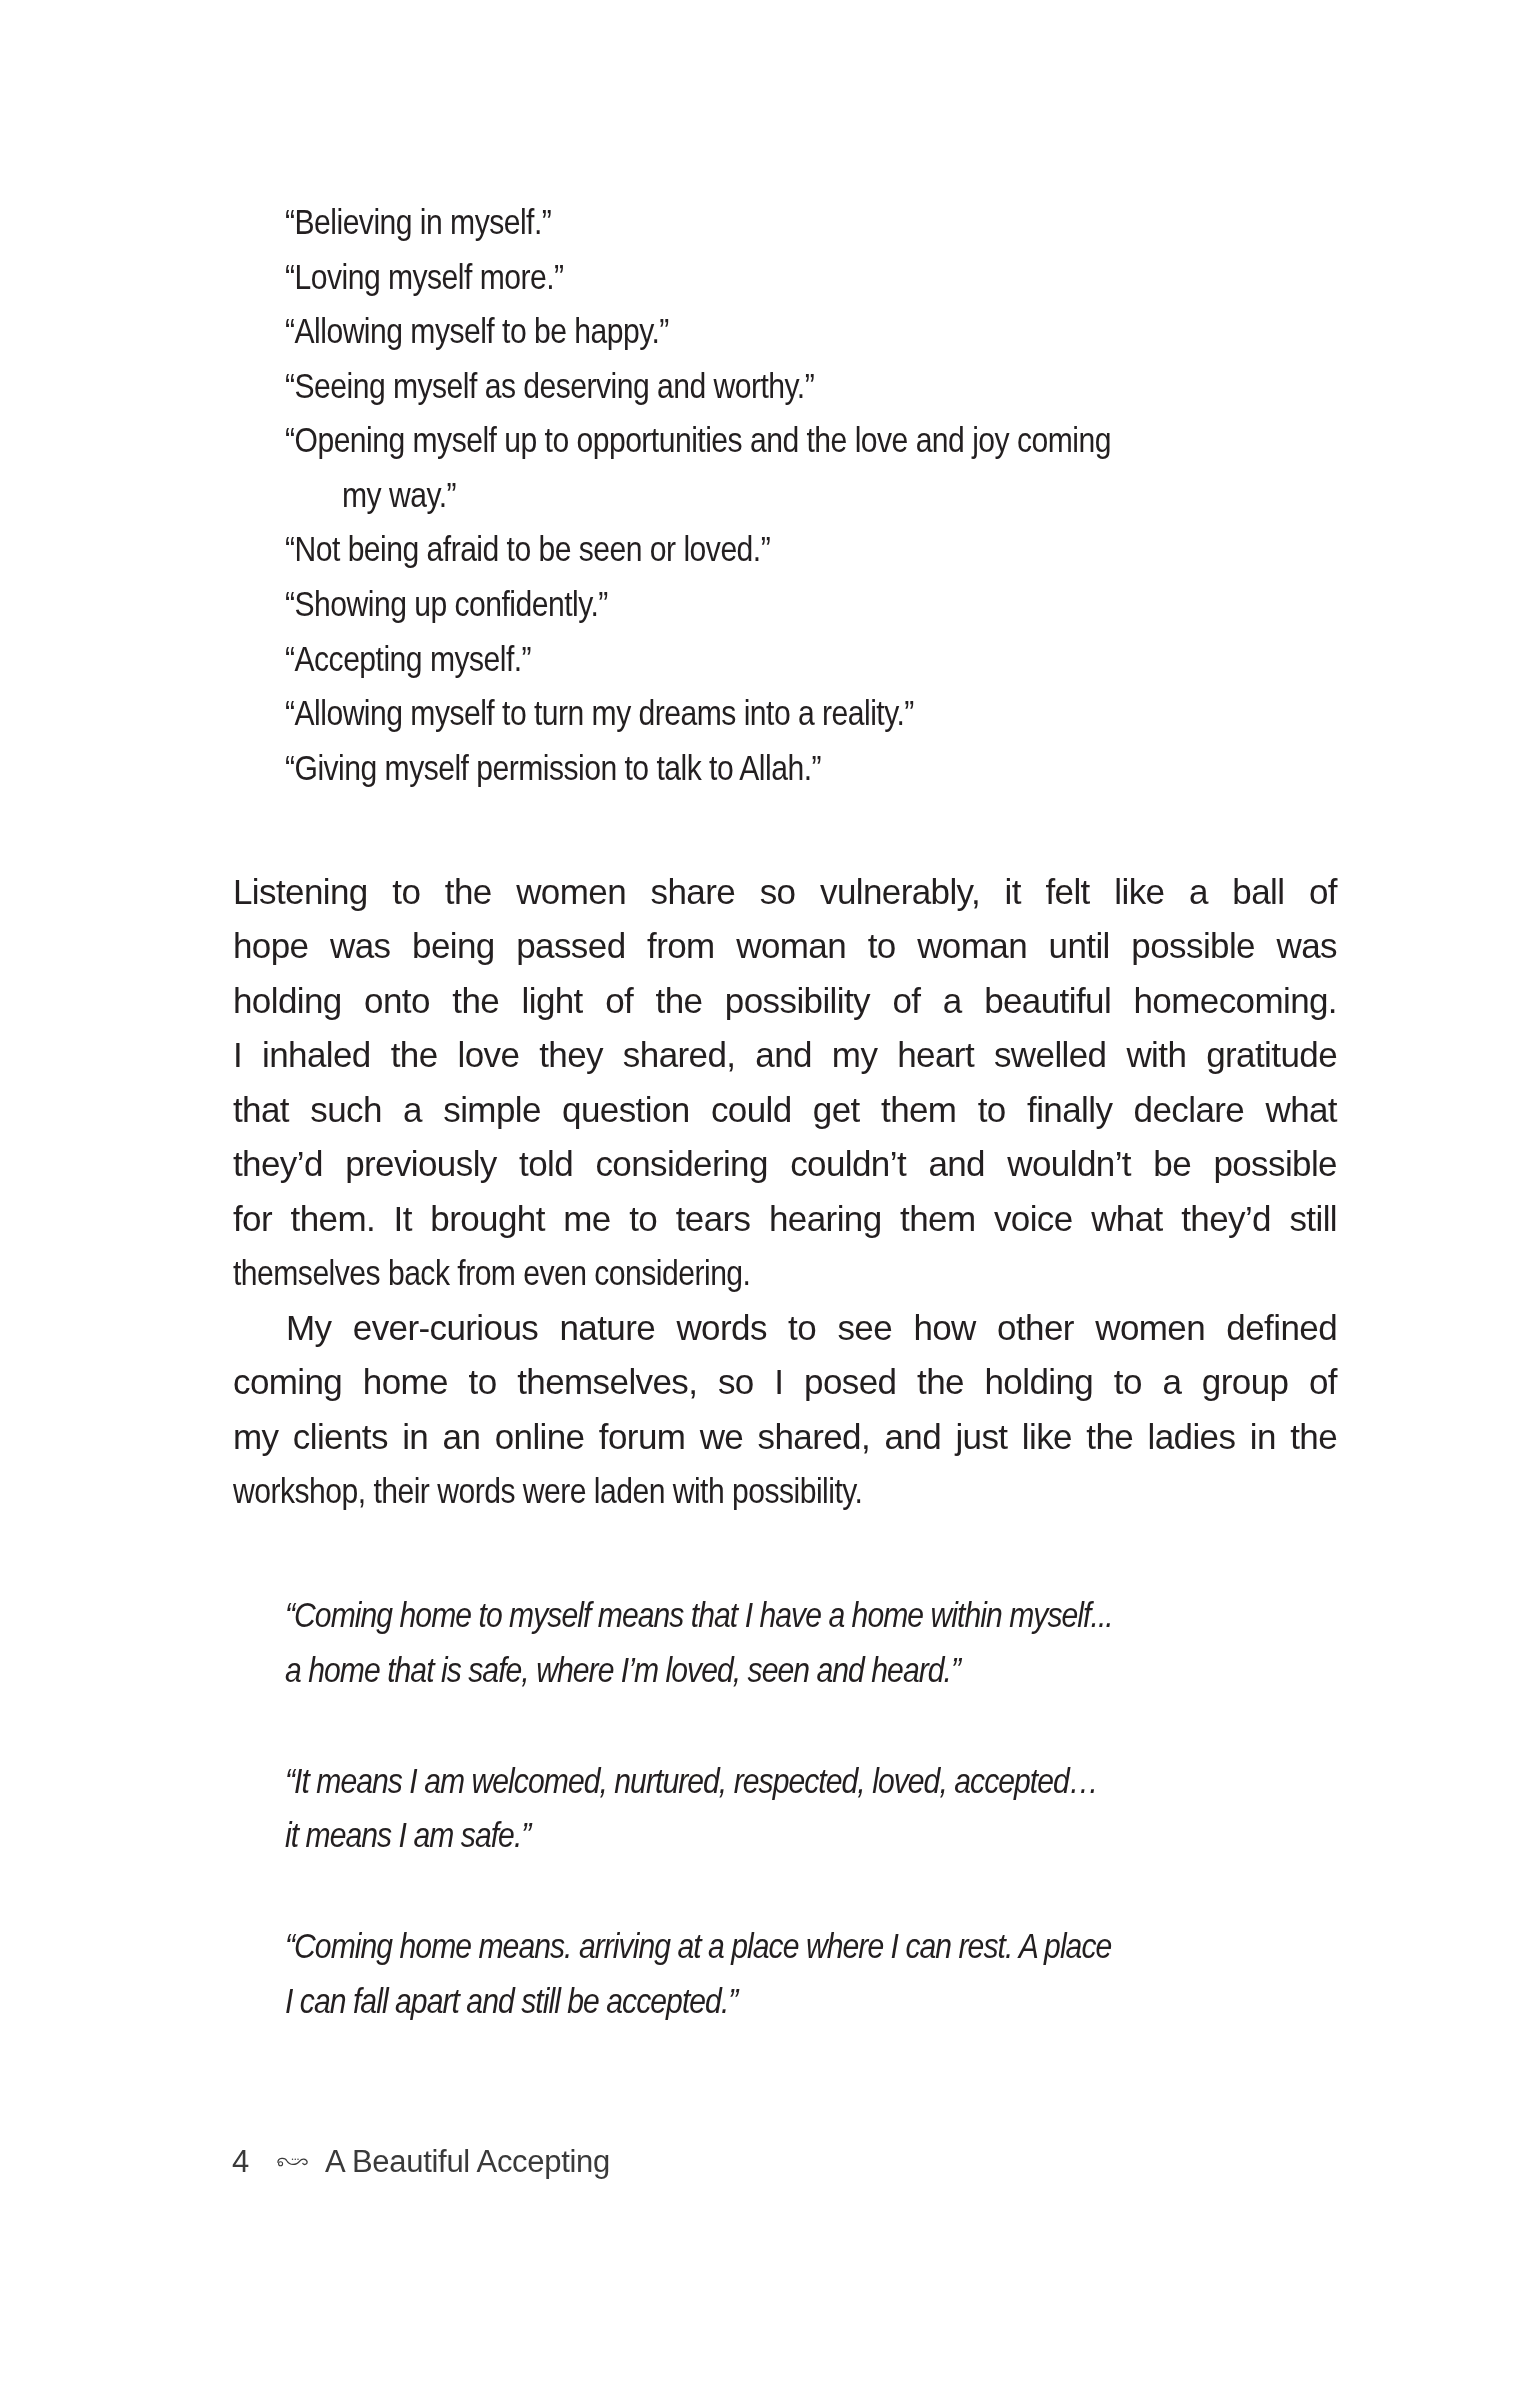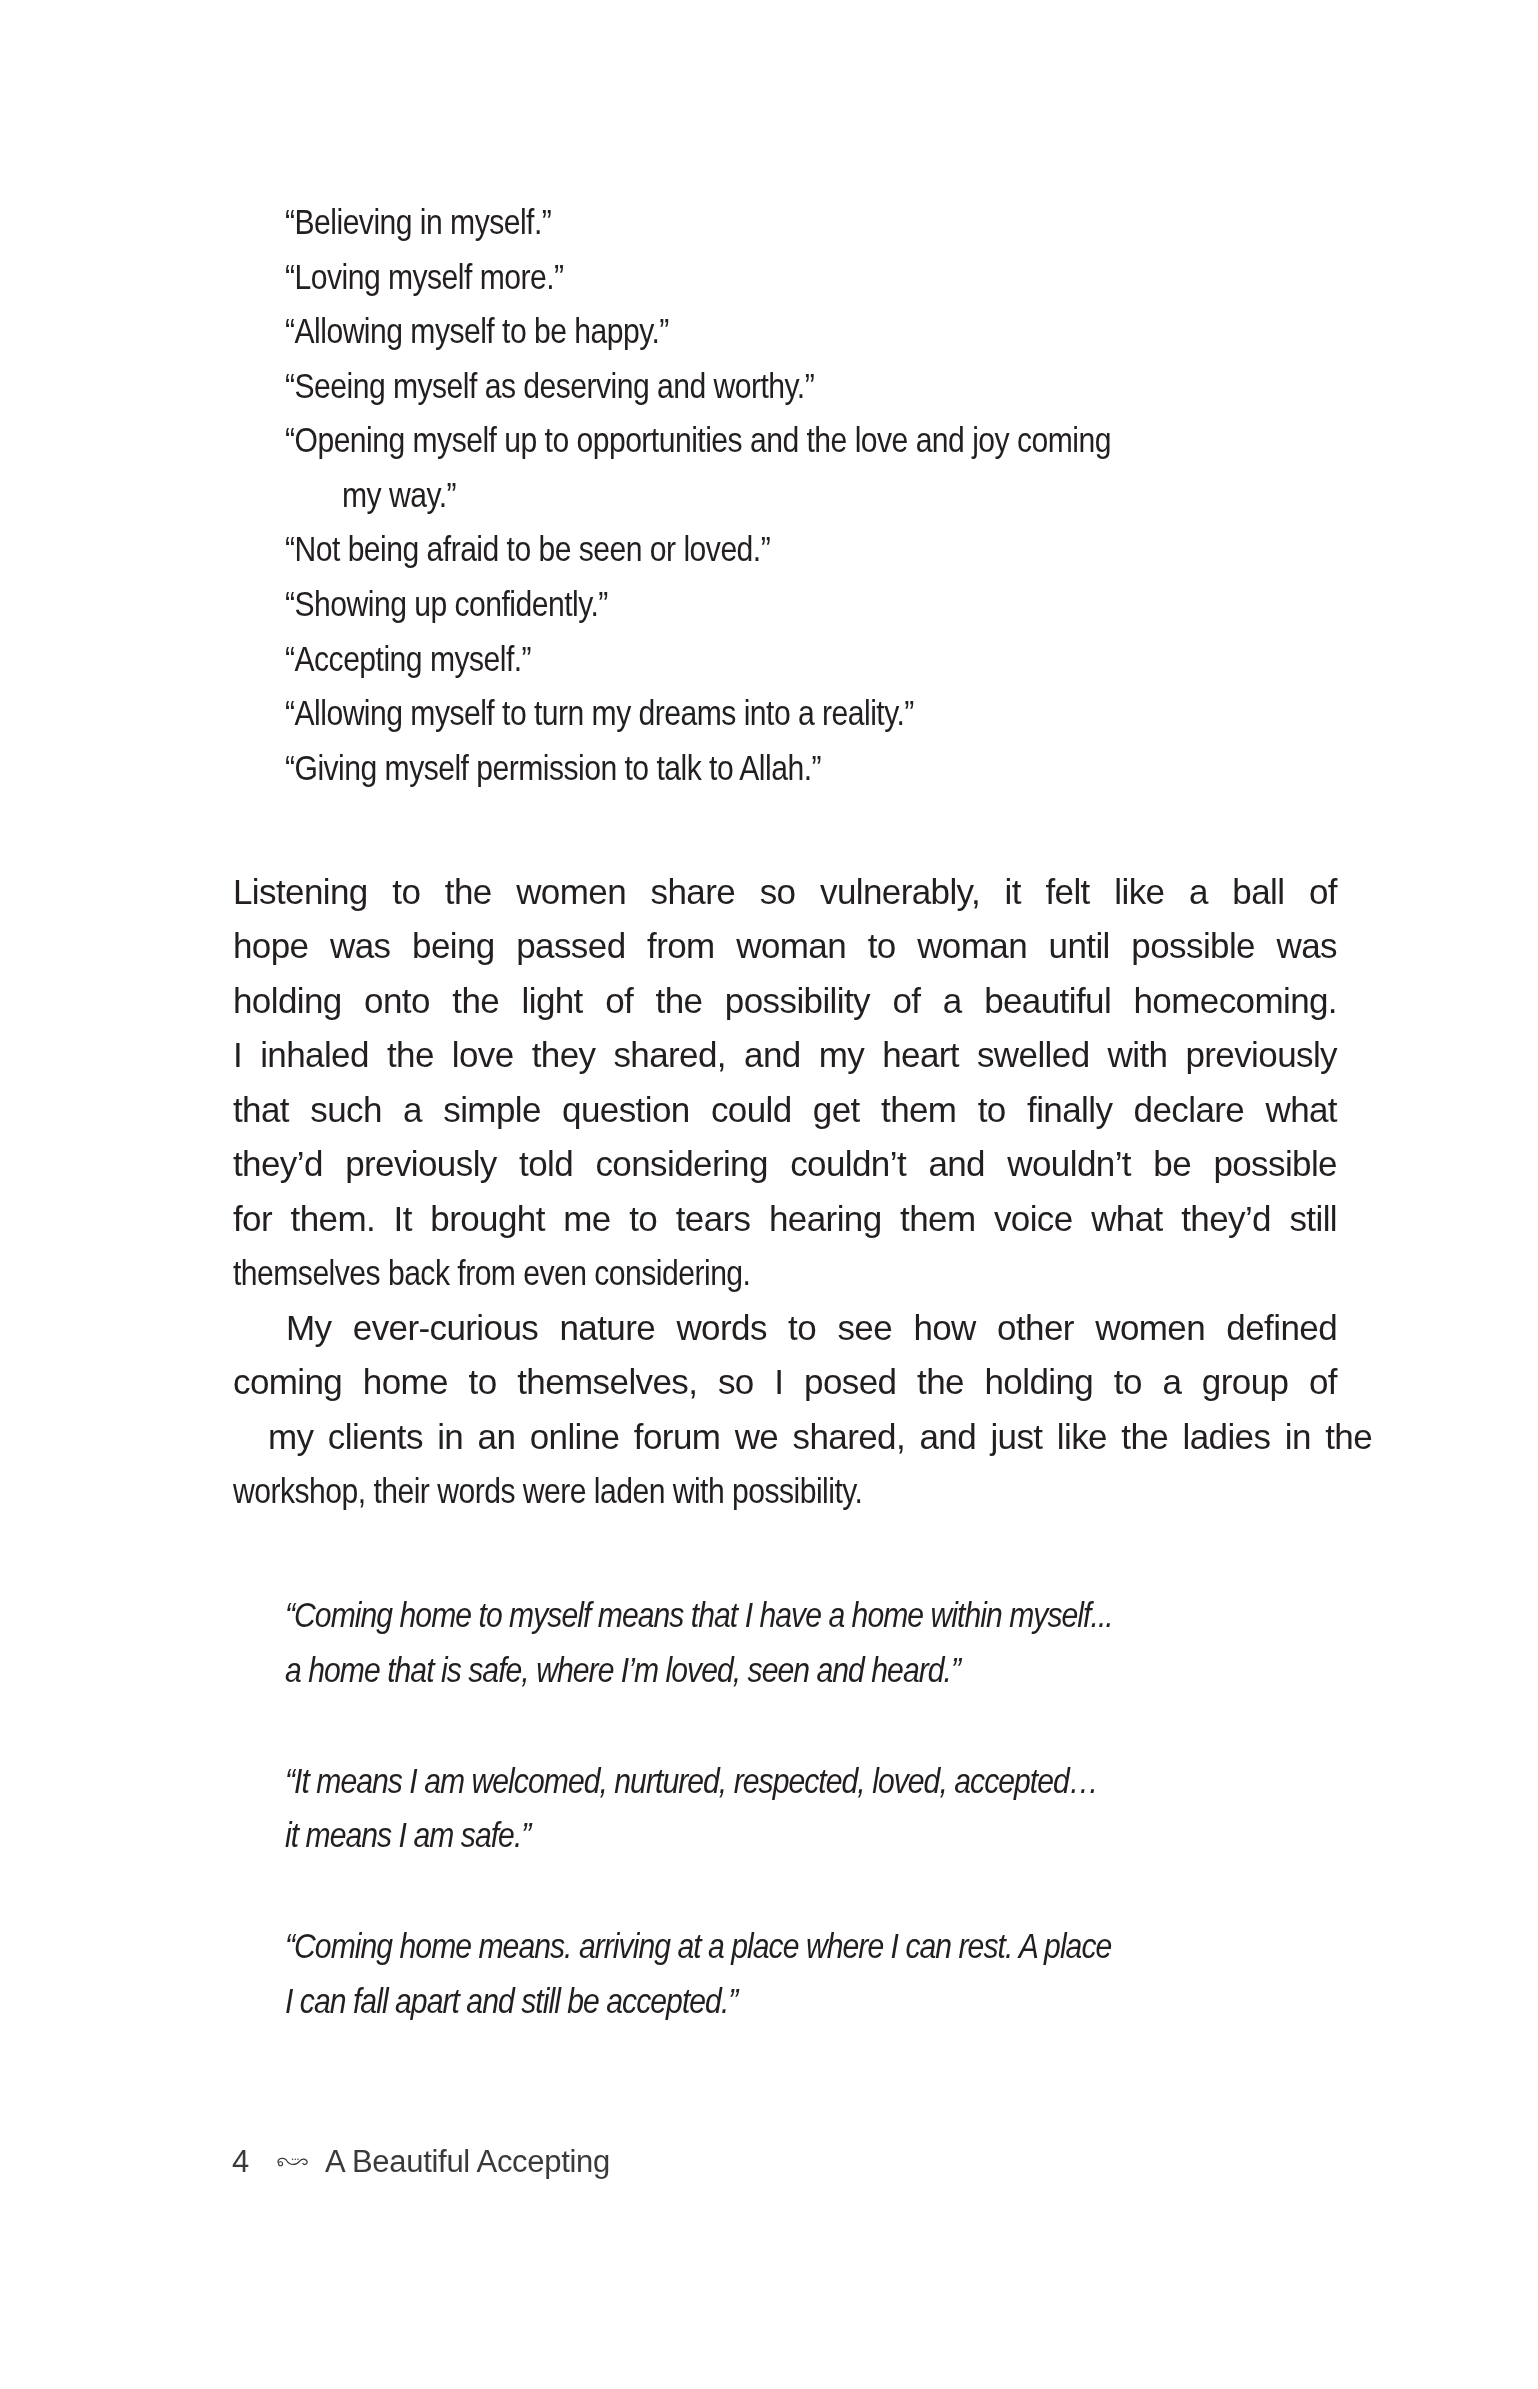"I inhaled the love they" div.ln { text: previously -> gratitude }
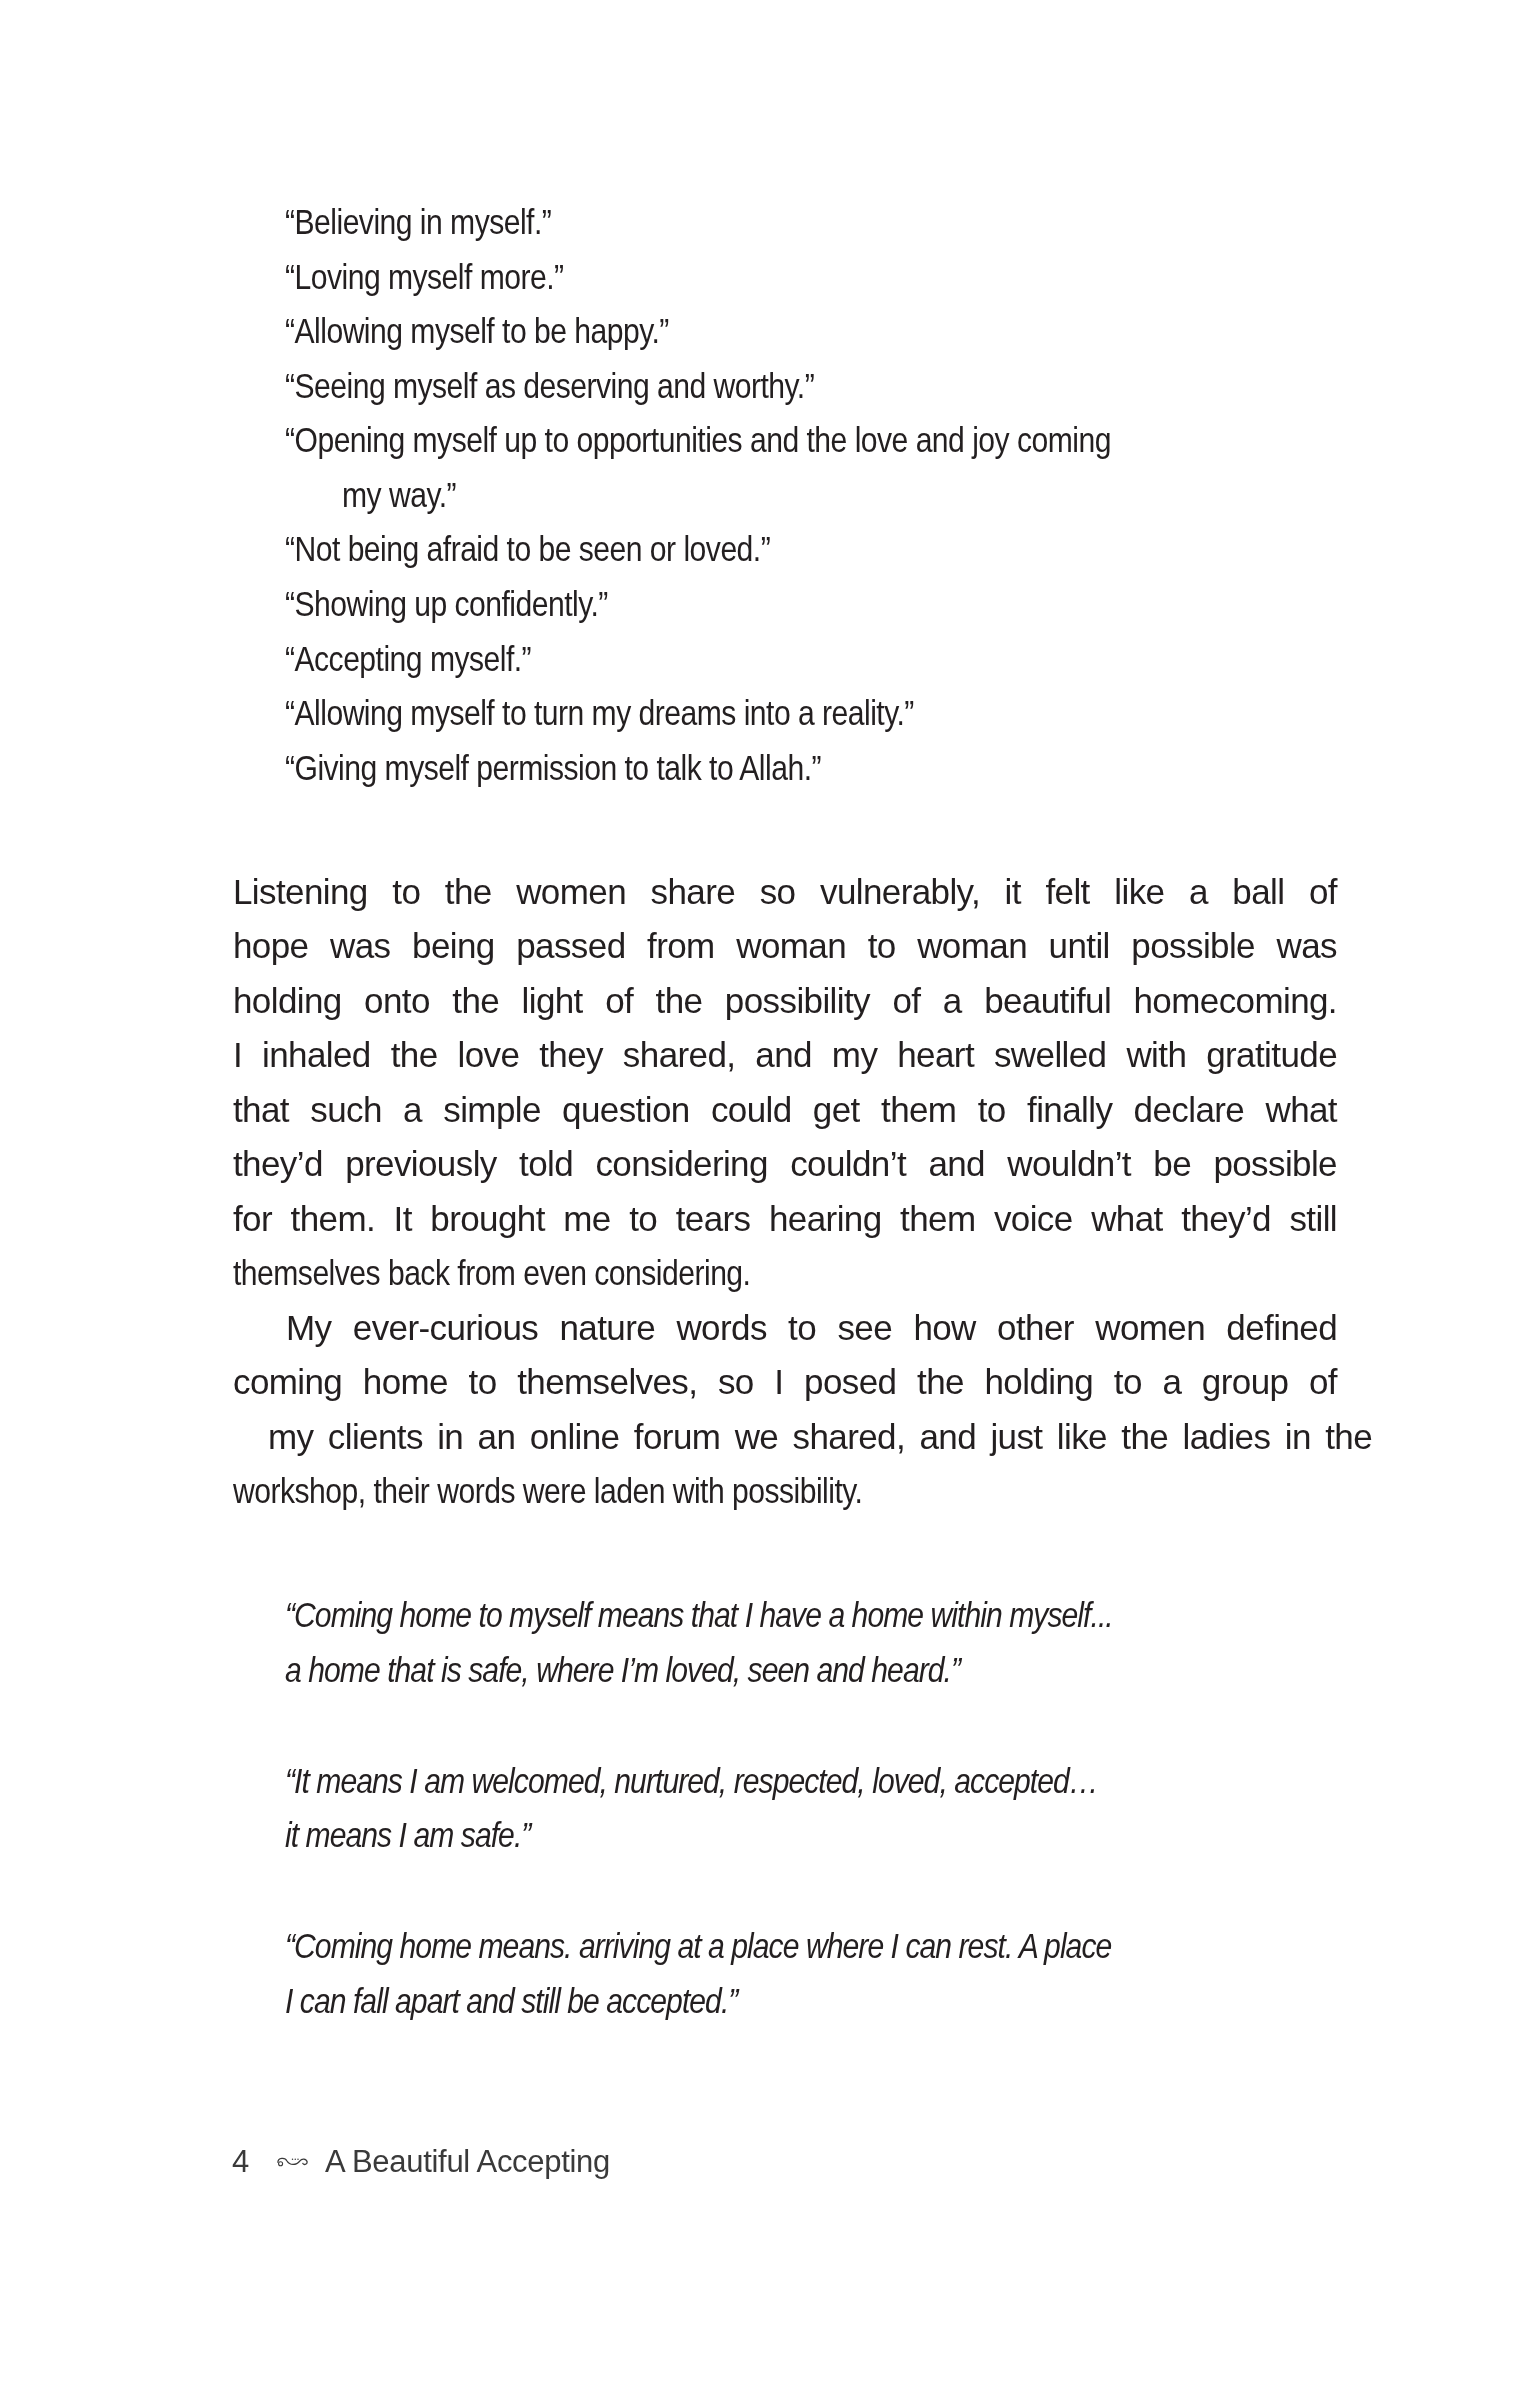"my clients in an online" div.ln { margin-left: 35px -> none }
